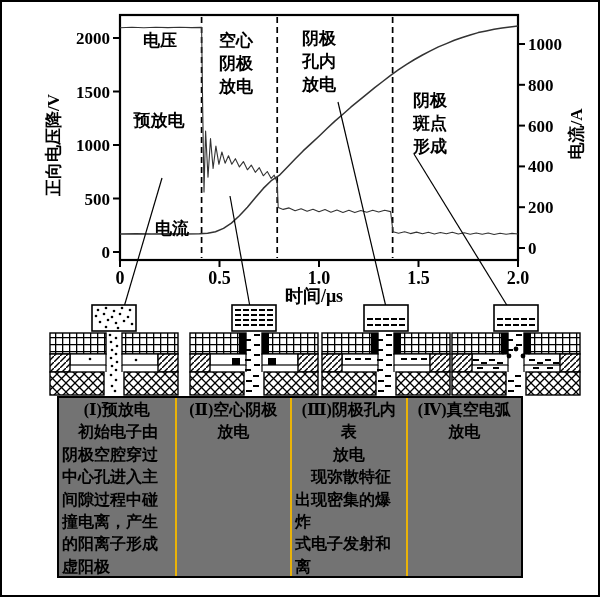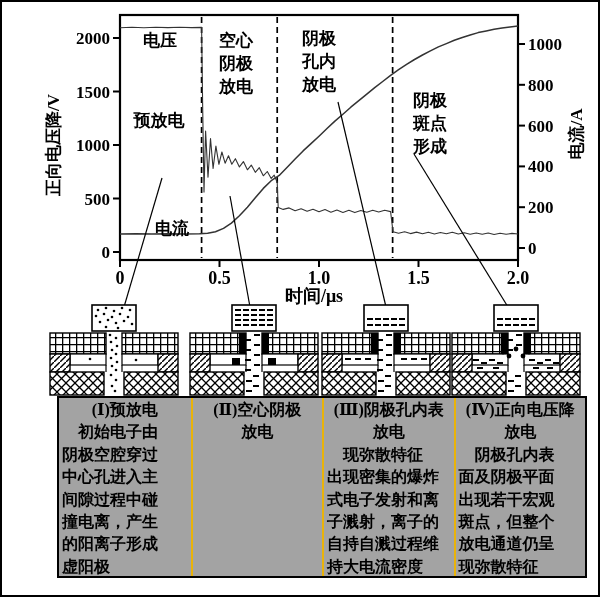"(Ⅰ)预放电" .phase-table { background: #a3a3a3 -> #737373; width: 530px -> 466px }
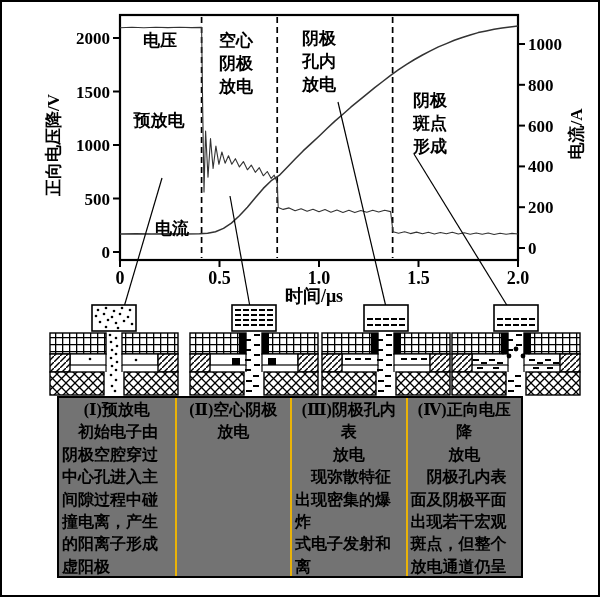"(Ⅳ)正向电压降" div.cell-heading { text: 正向电压降 -> 真空电弧 }
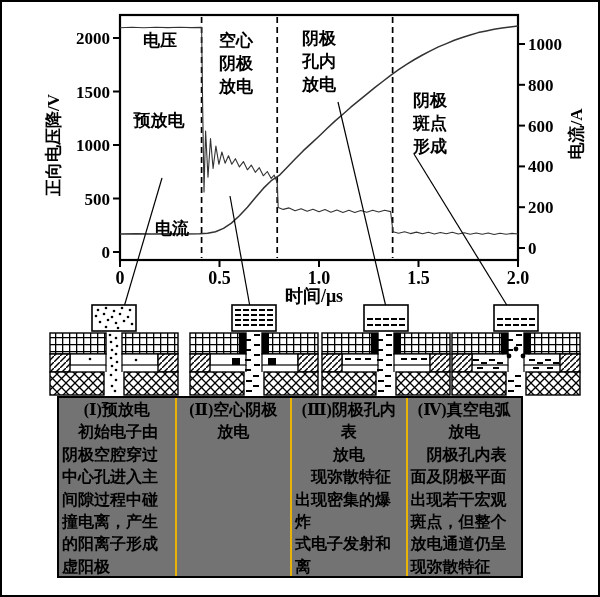"阴极孔内表" div.cell-body { html: <div>阴极孔内表 面及阴极平面 出现若干宏观 斑点，但整个 放电通道仍呈 现弥散特征</div> -> none }
